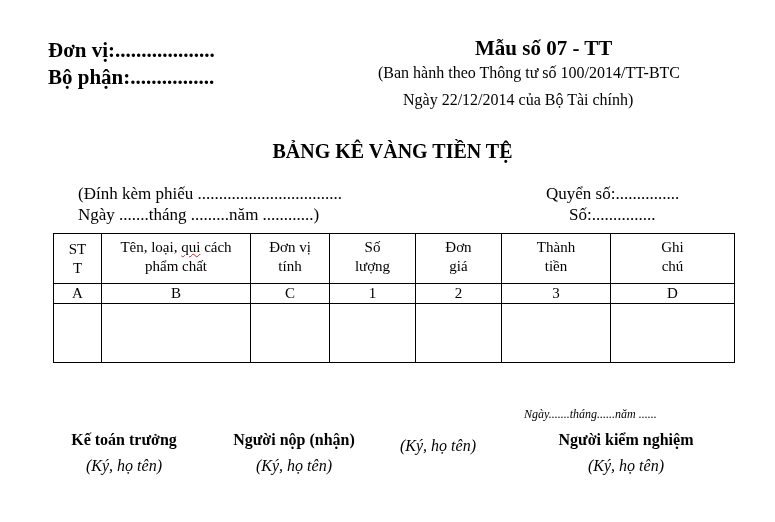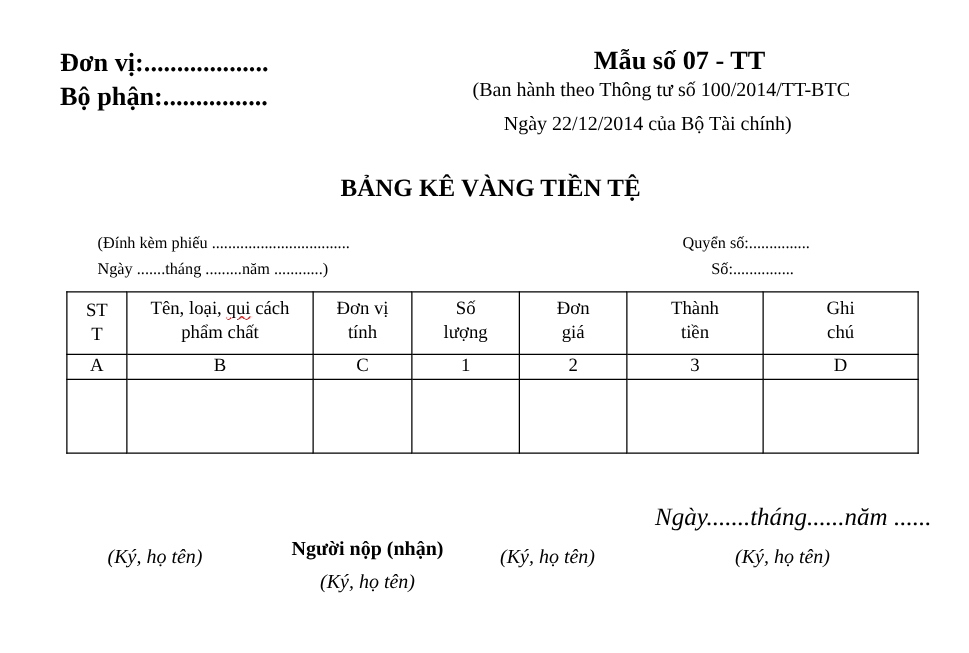"(Đính kèm phiếu" .meta-line { font-size: 13px -> 17px }
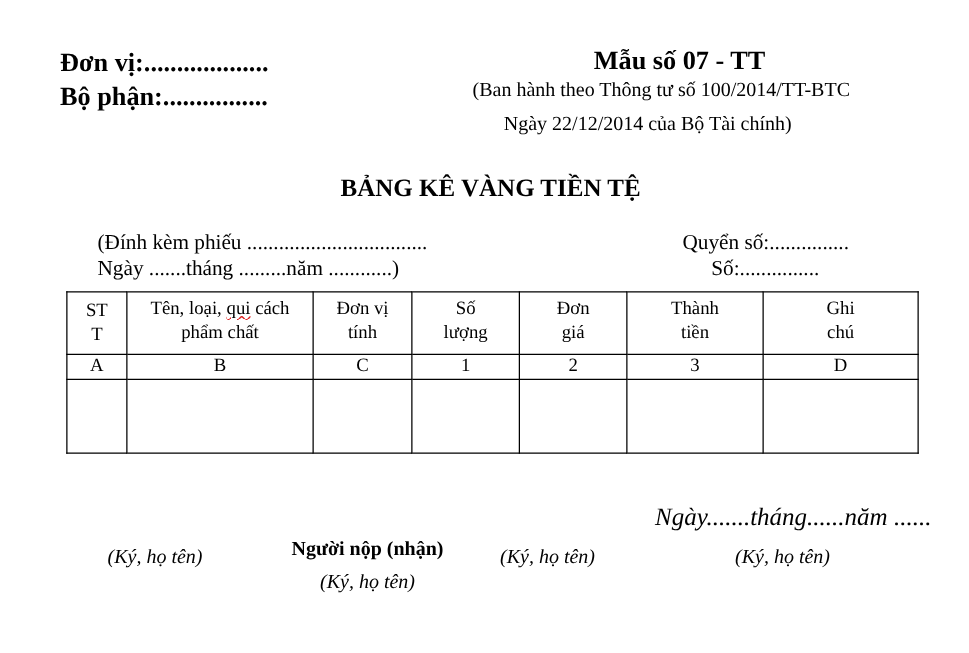"Ngày.......tháng......năm ......" #sign-date { font-size: 20px -> 12px }
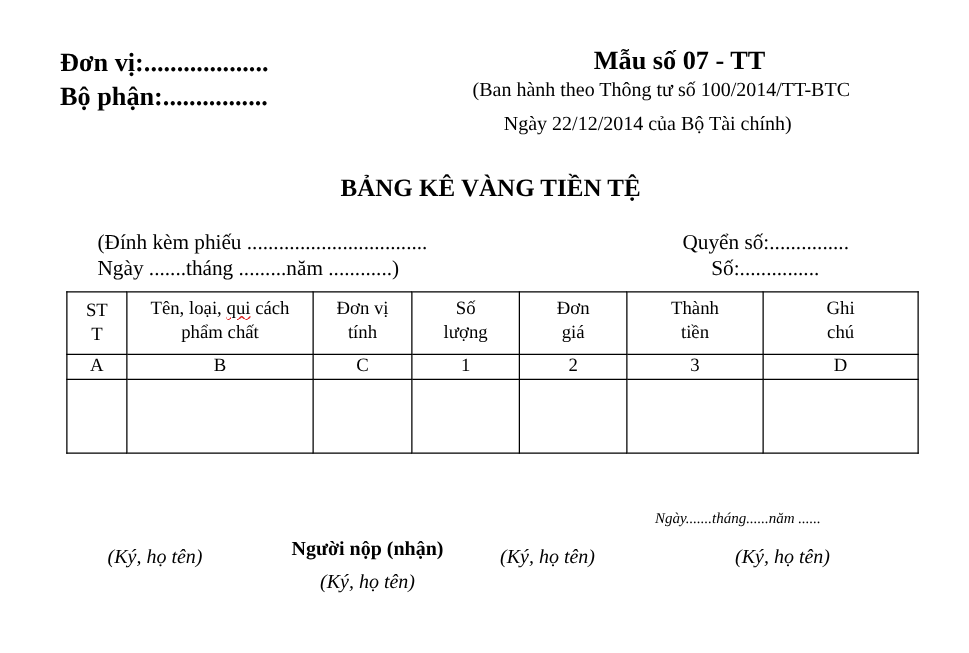"Kế toán trưởng" span.sign-title { html: none -> <span>Kế toán trưởng</span> }
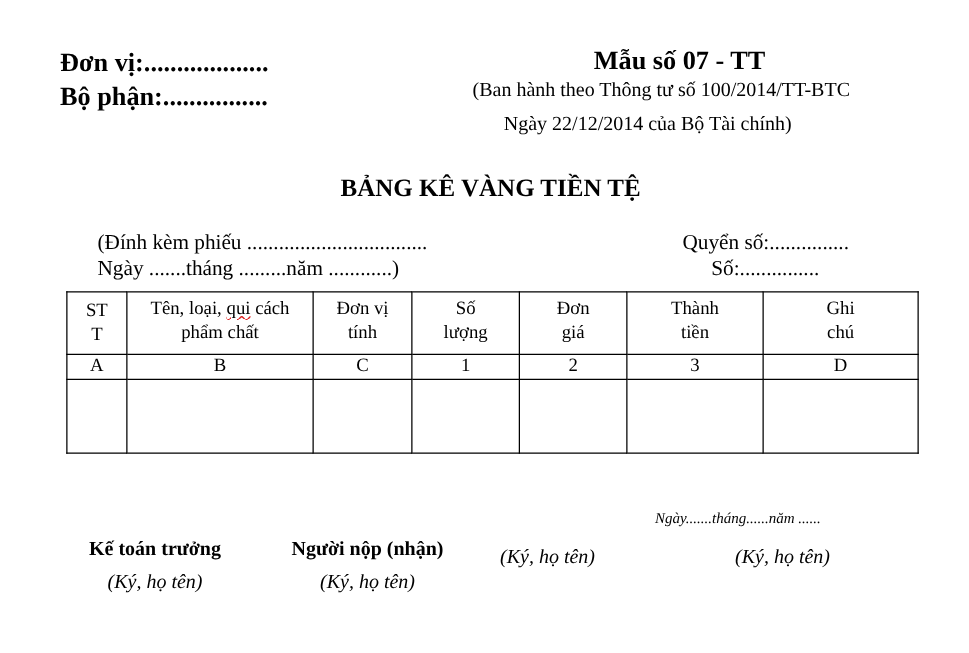"Người kiểm nghiệm" span.sign-title { html: none -> <span>Người kiểm nghiệm</span> }
